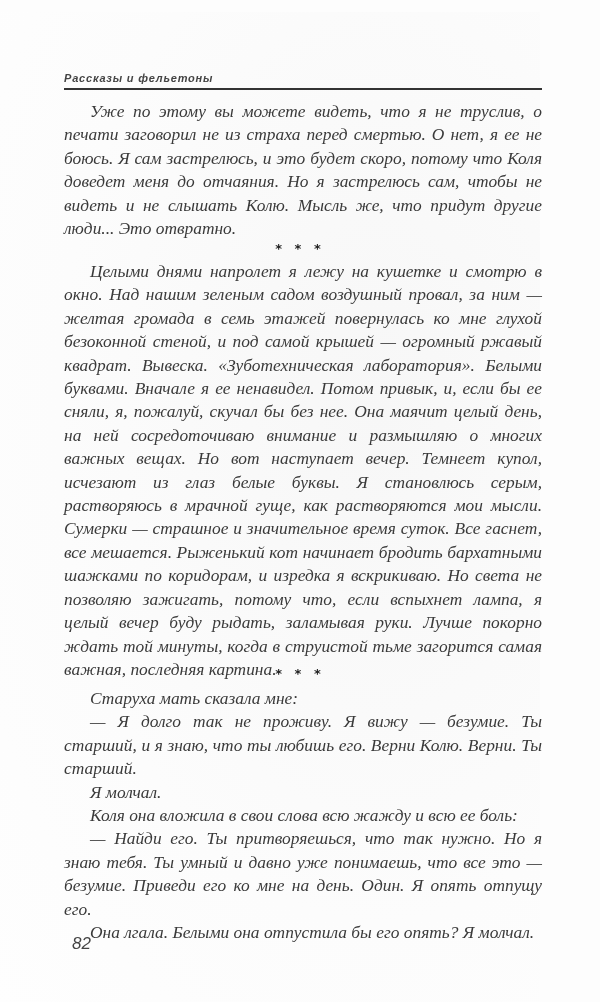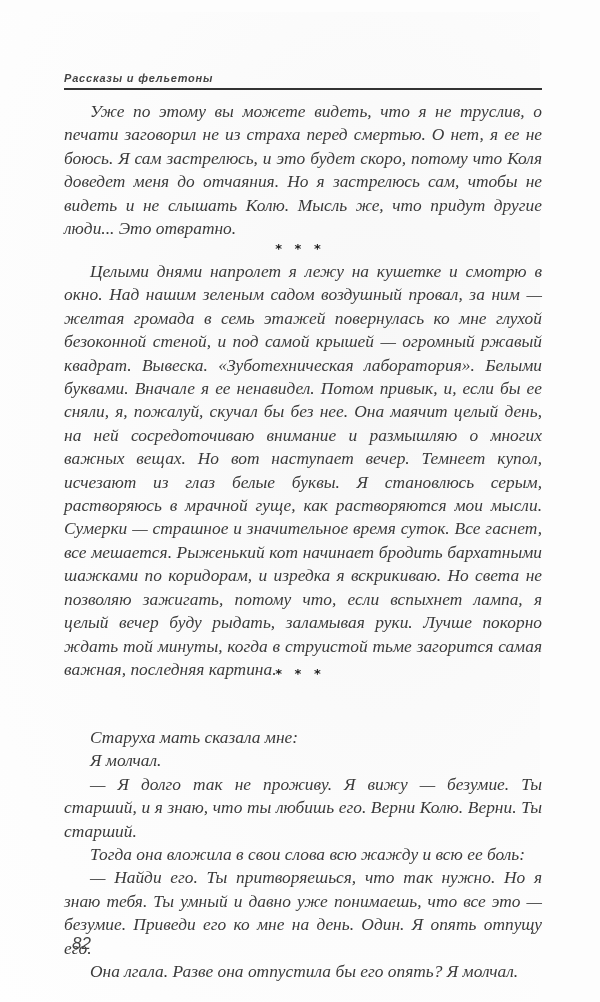"Старуха мать сказала мне:" div.text { margin-top: 39px -> none }
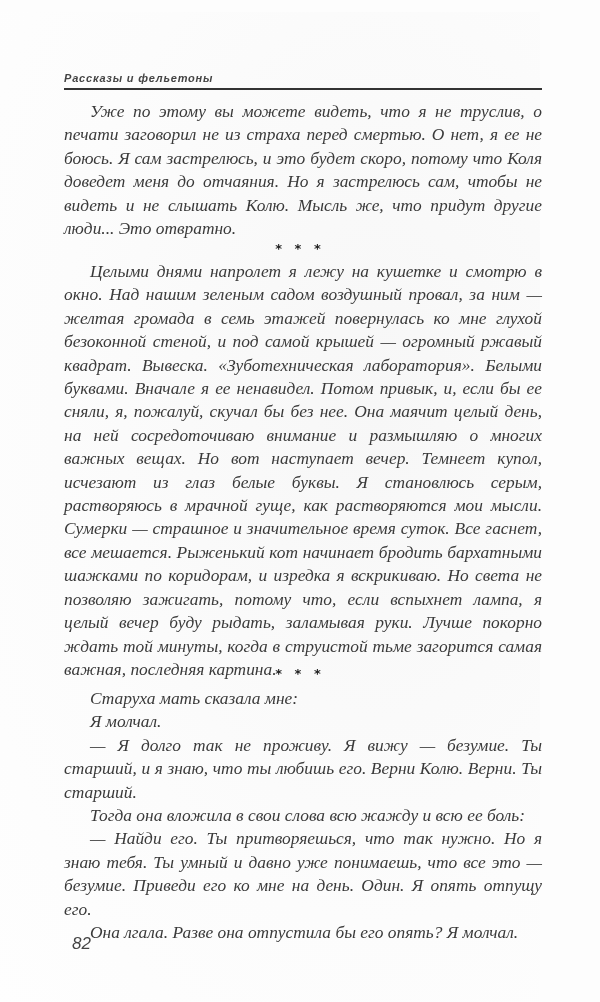"Я молчал." p.last { order: before "— Я долго так не" -> after "— Я долго так не" }
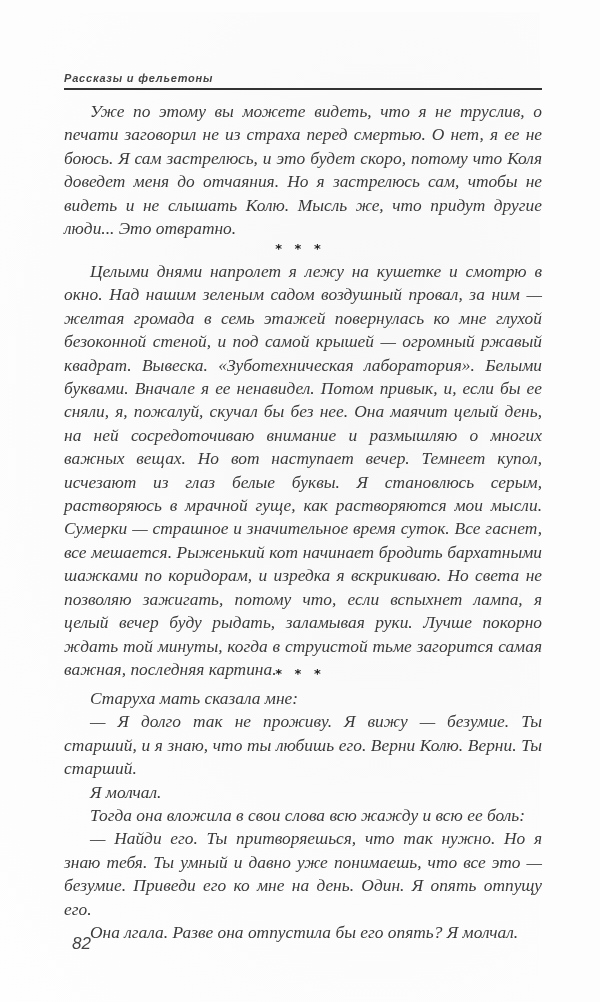"Тогда она вложила в свои" p.last { text: Тогда -> Коля }
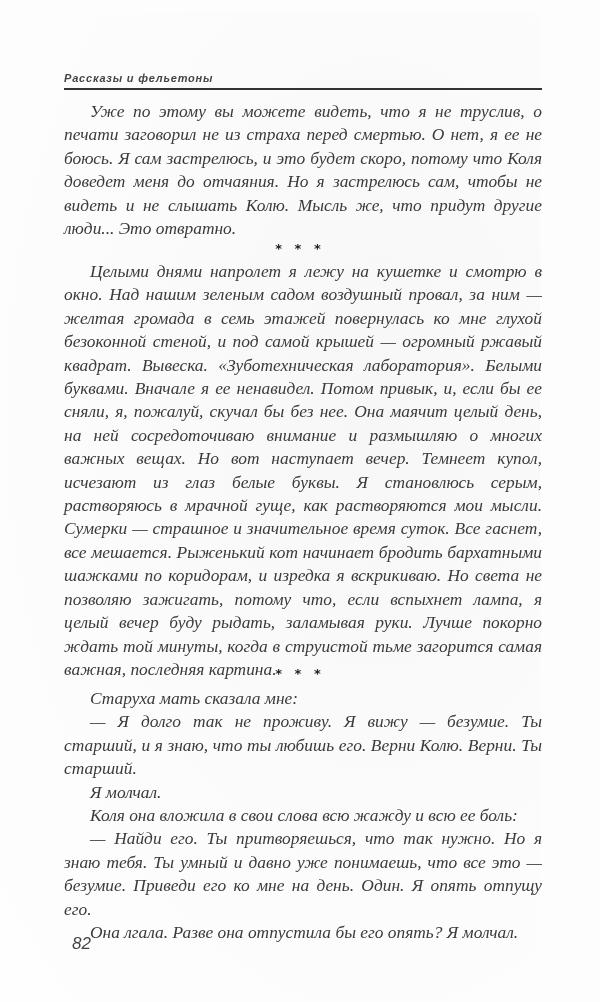"Она лгала. Разве она отпустила" p.last { text: Разве -> Белыми }
